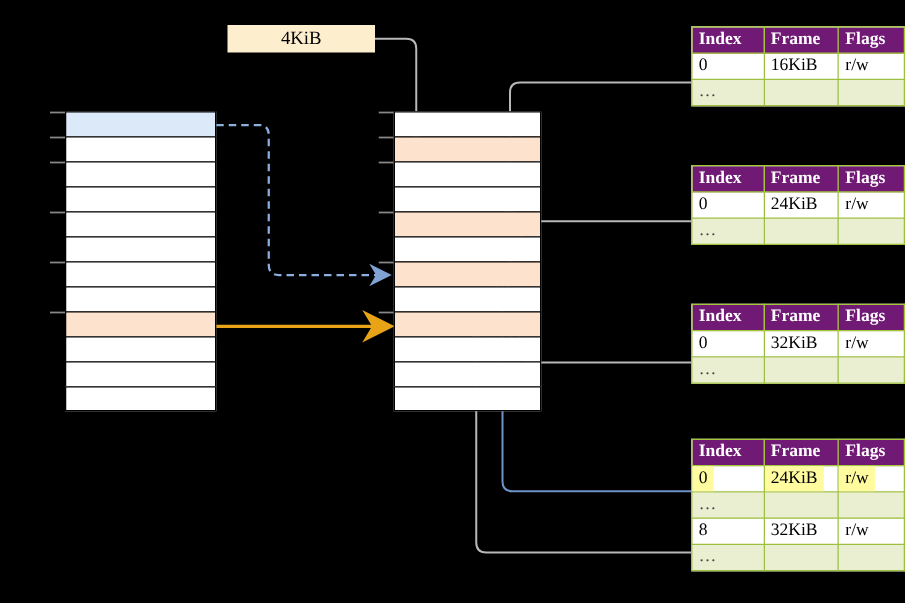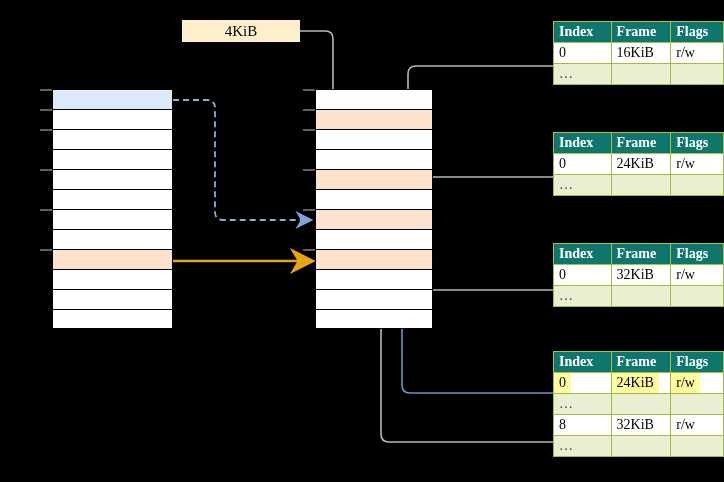"Index" .ptable th { background: #0f766e -> #701a75 }
